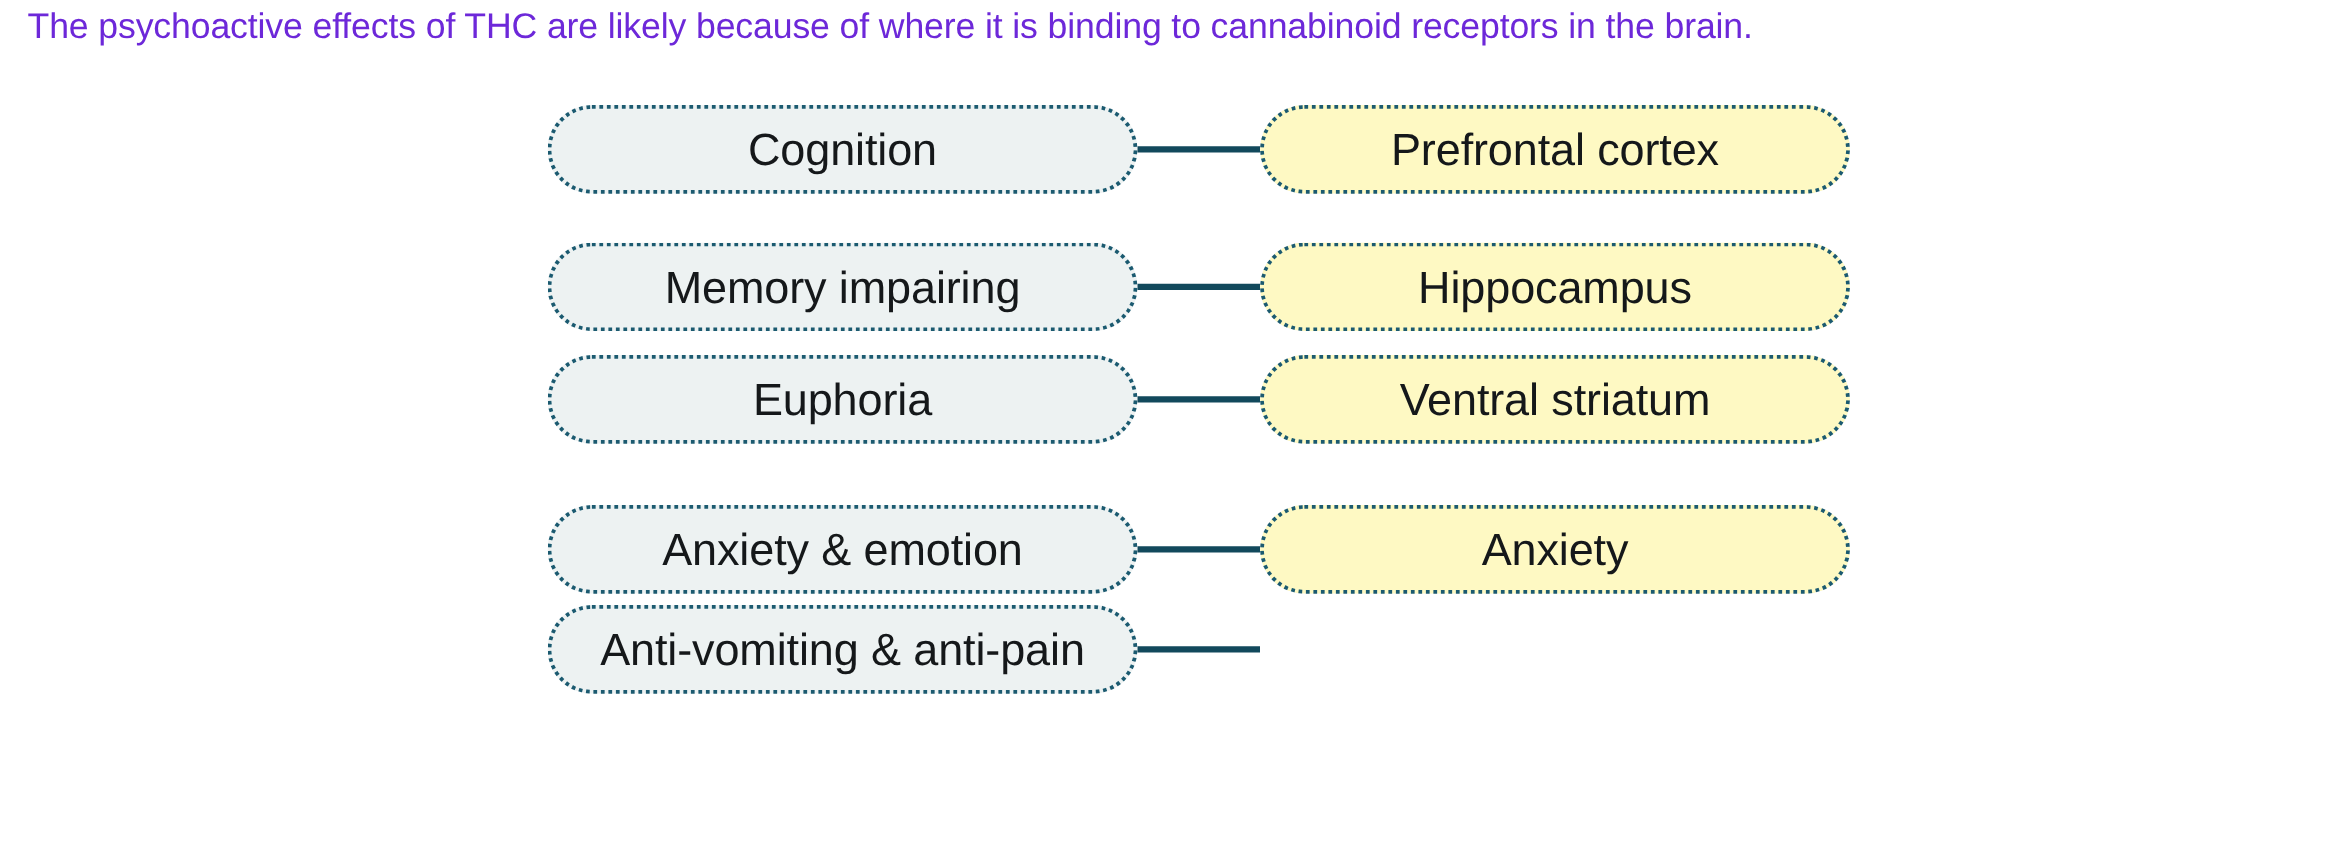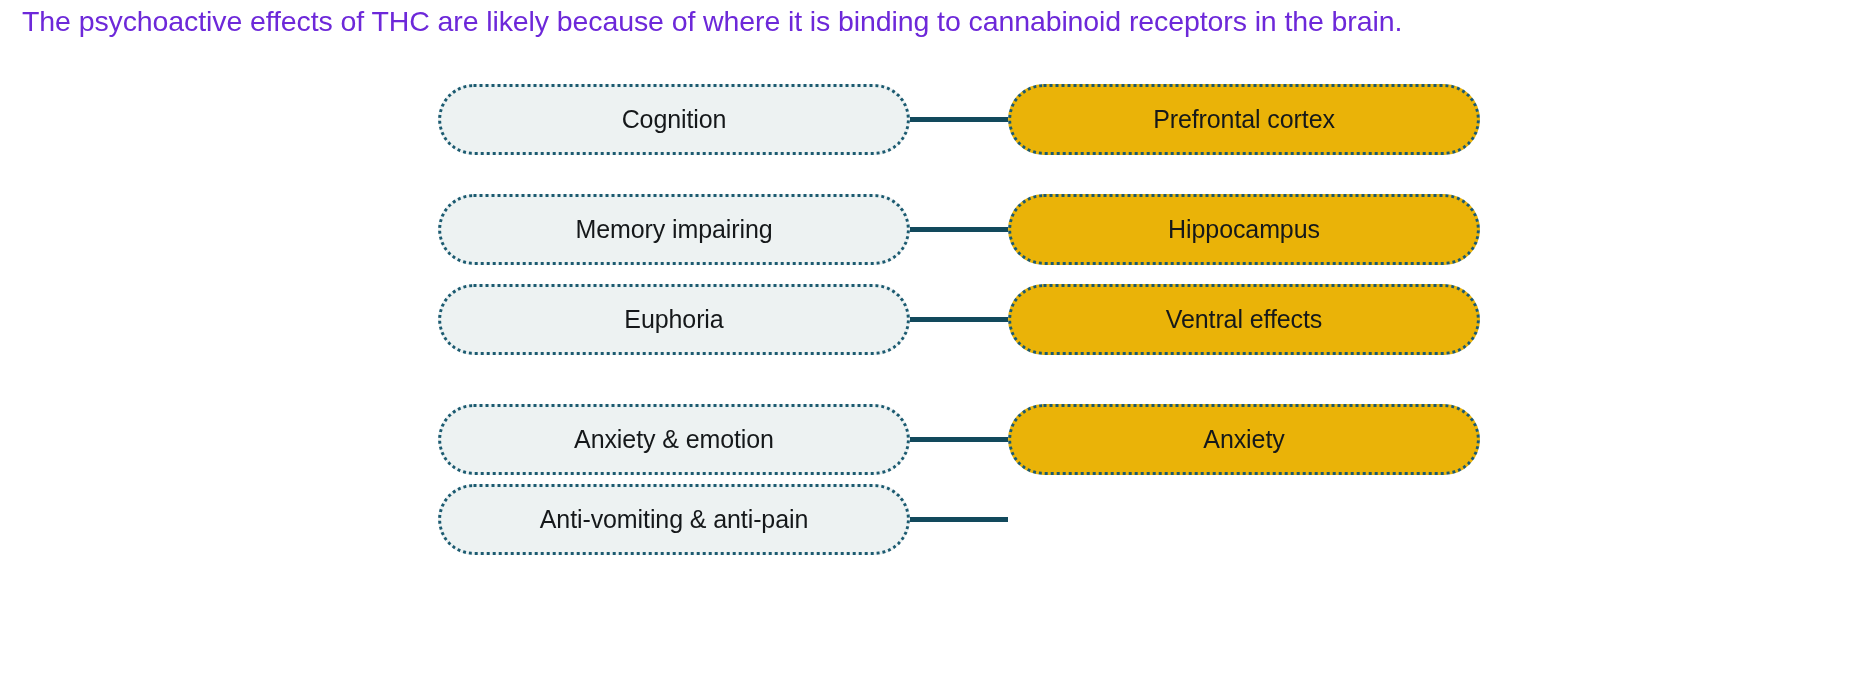"Cognition" .pill { font-size: 25px -> 36px }
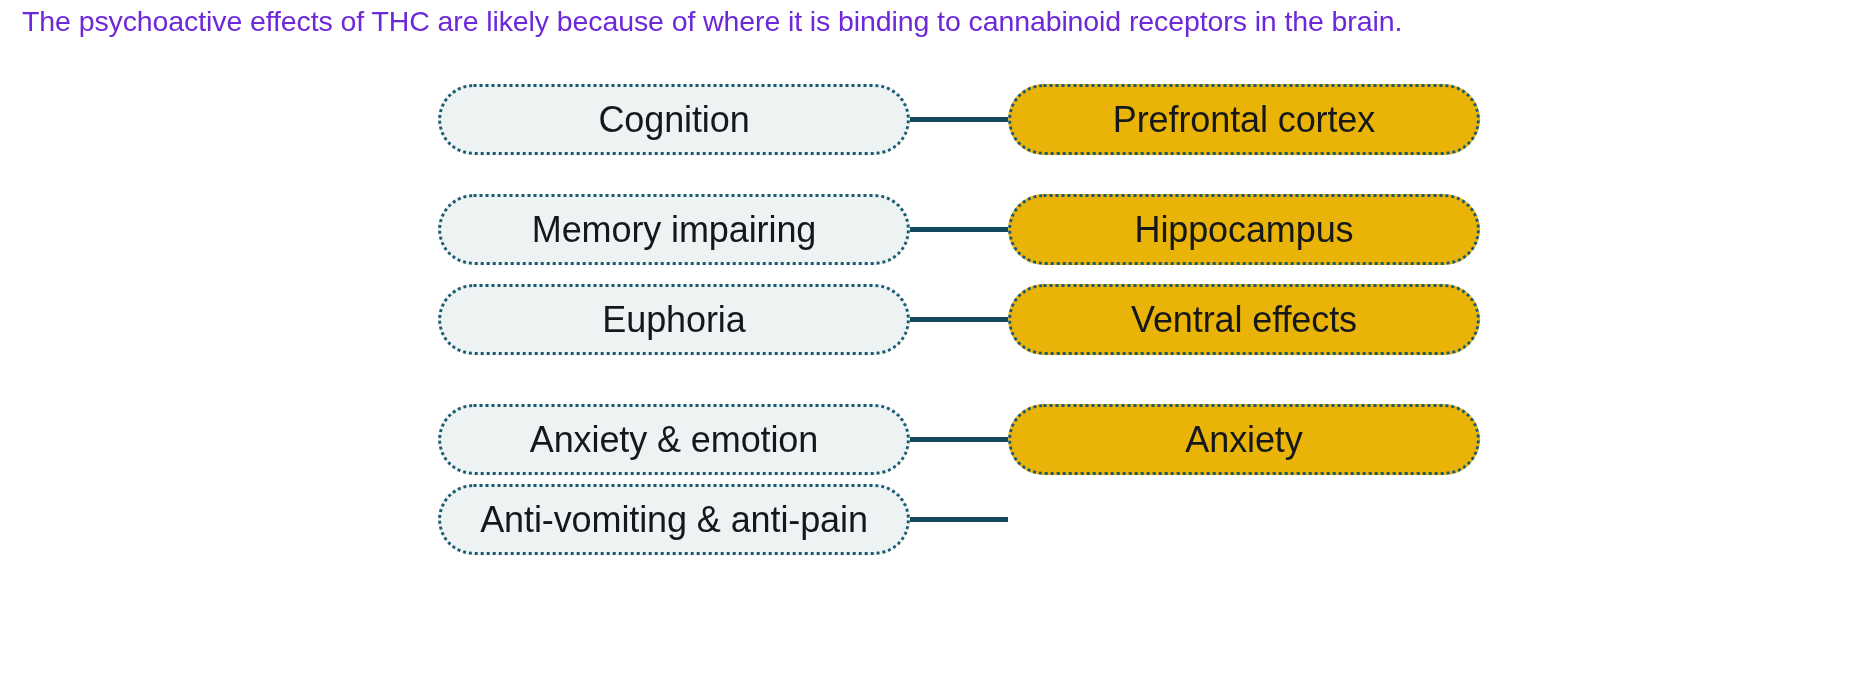"Prefrontal cortex" .pill.right { background: #eab308 -> #fef9c3 }
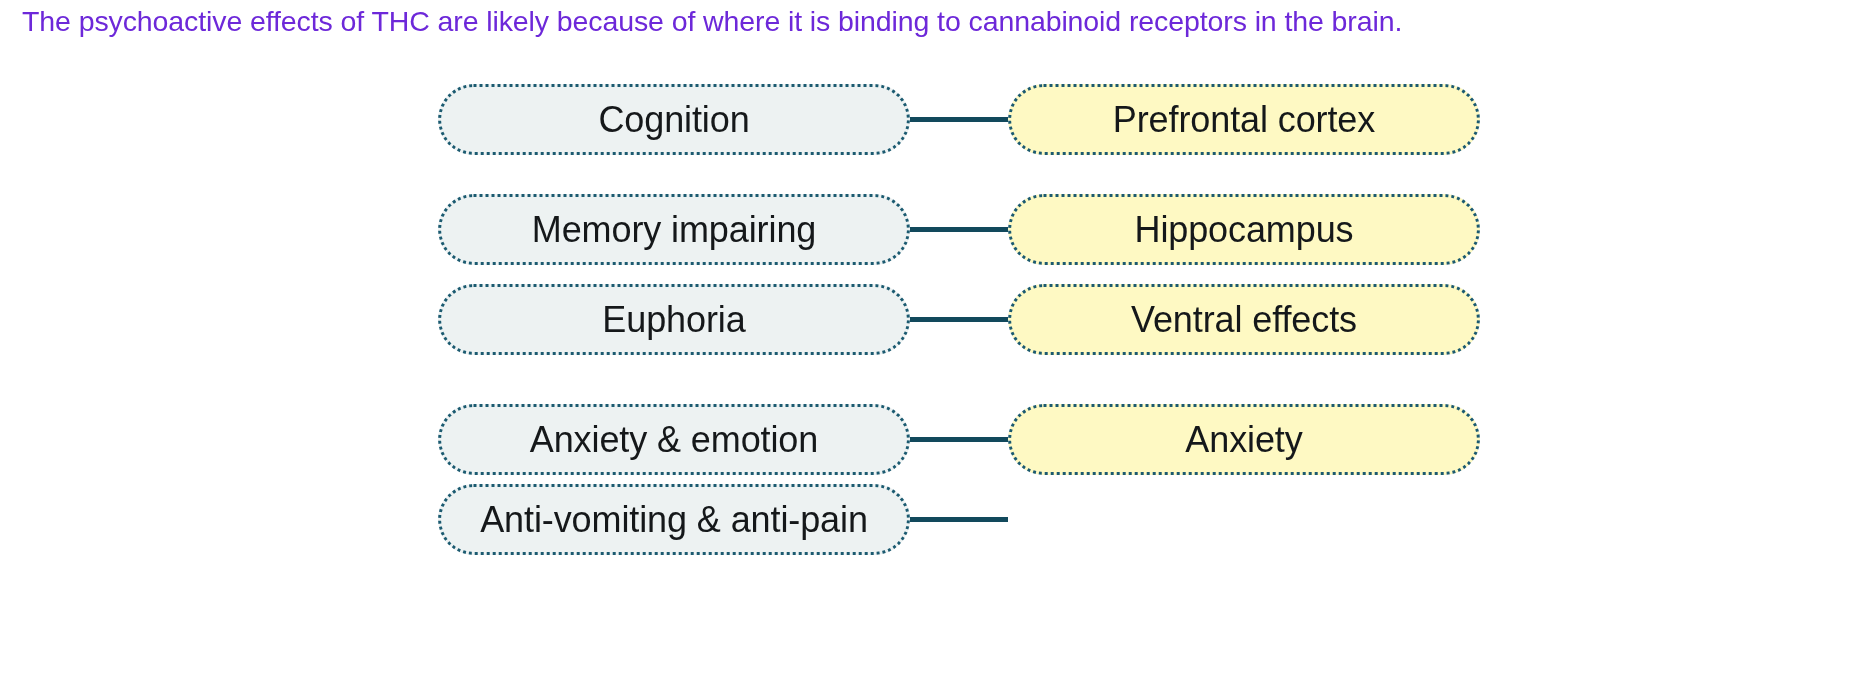"Ventral effects" div.pill { text: effects -> striatum }
